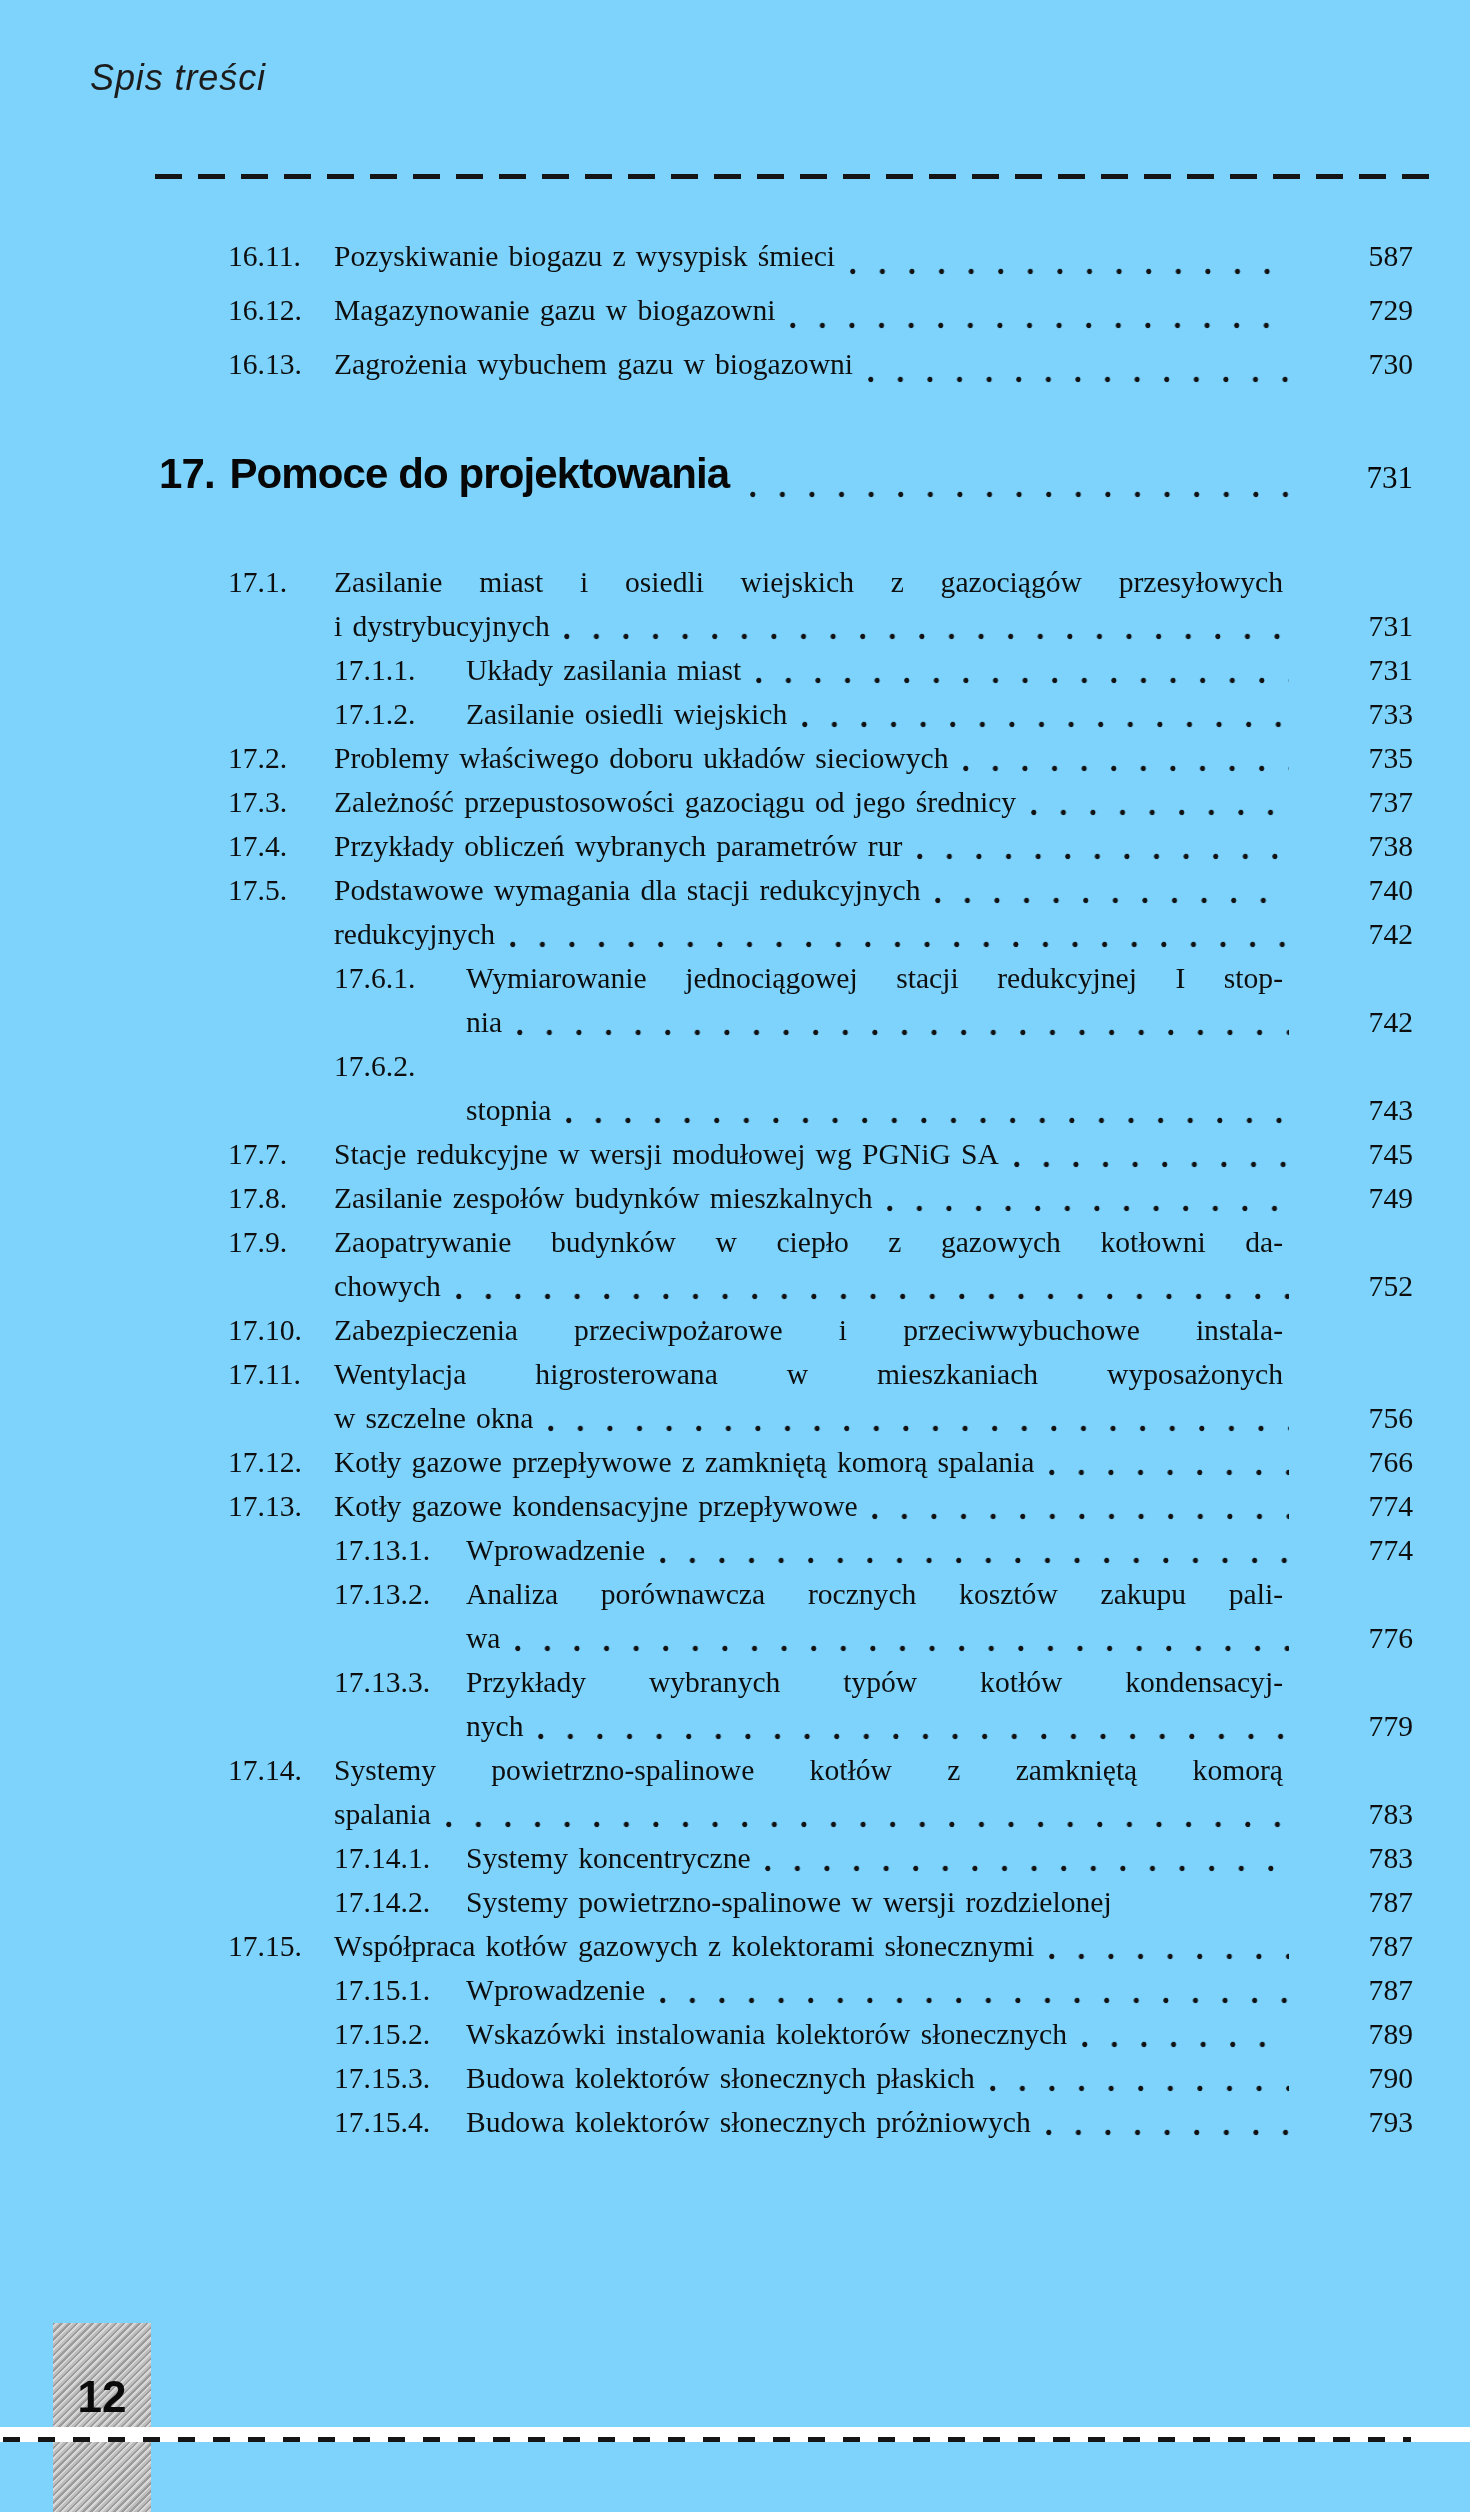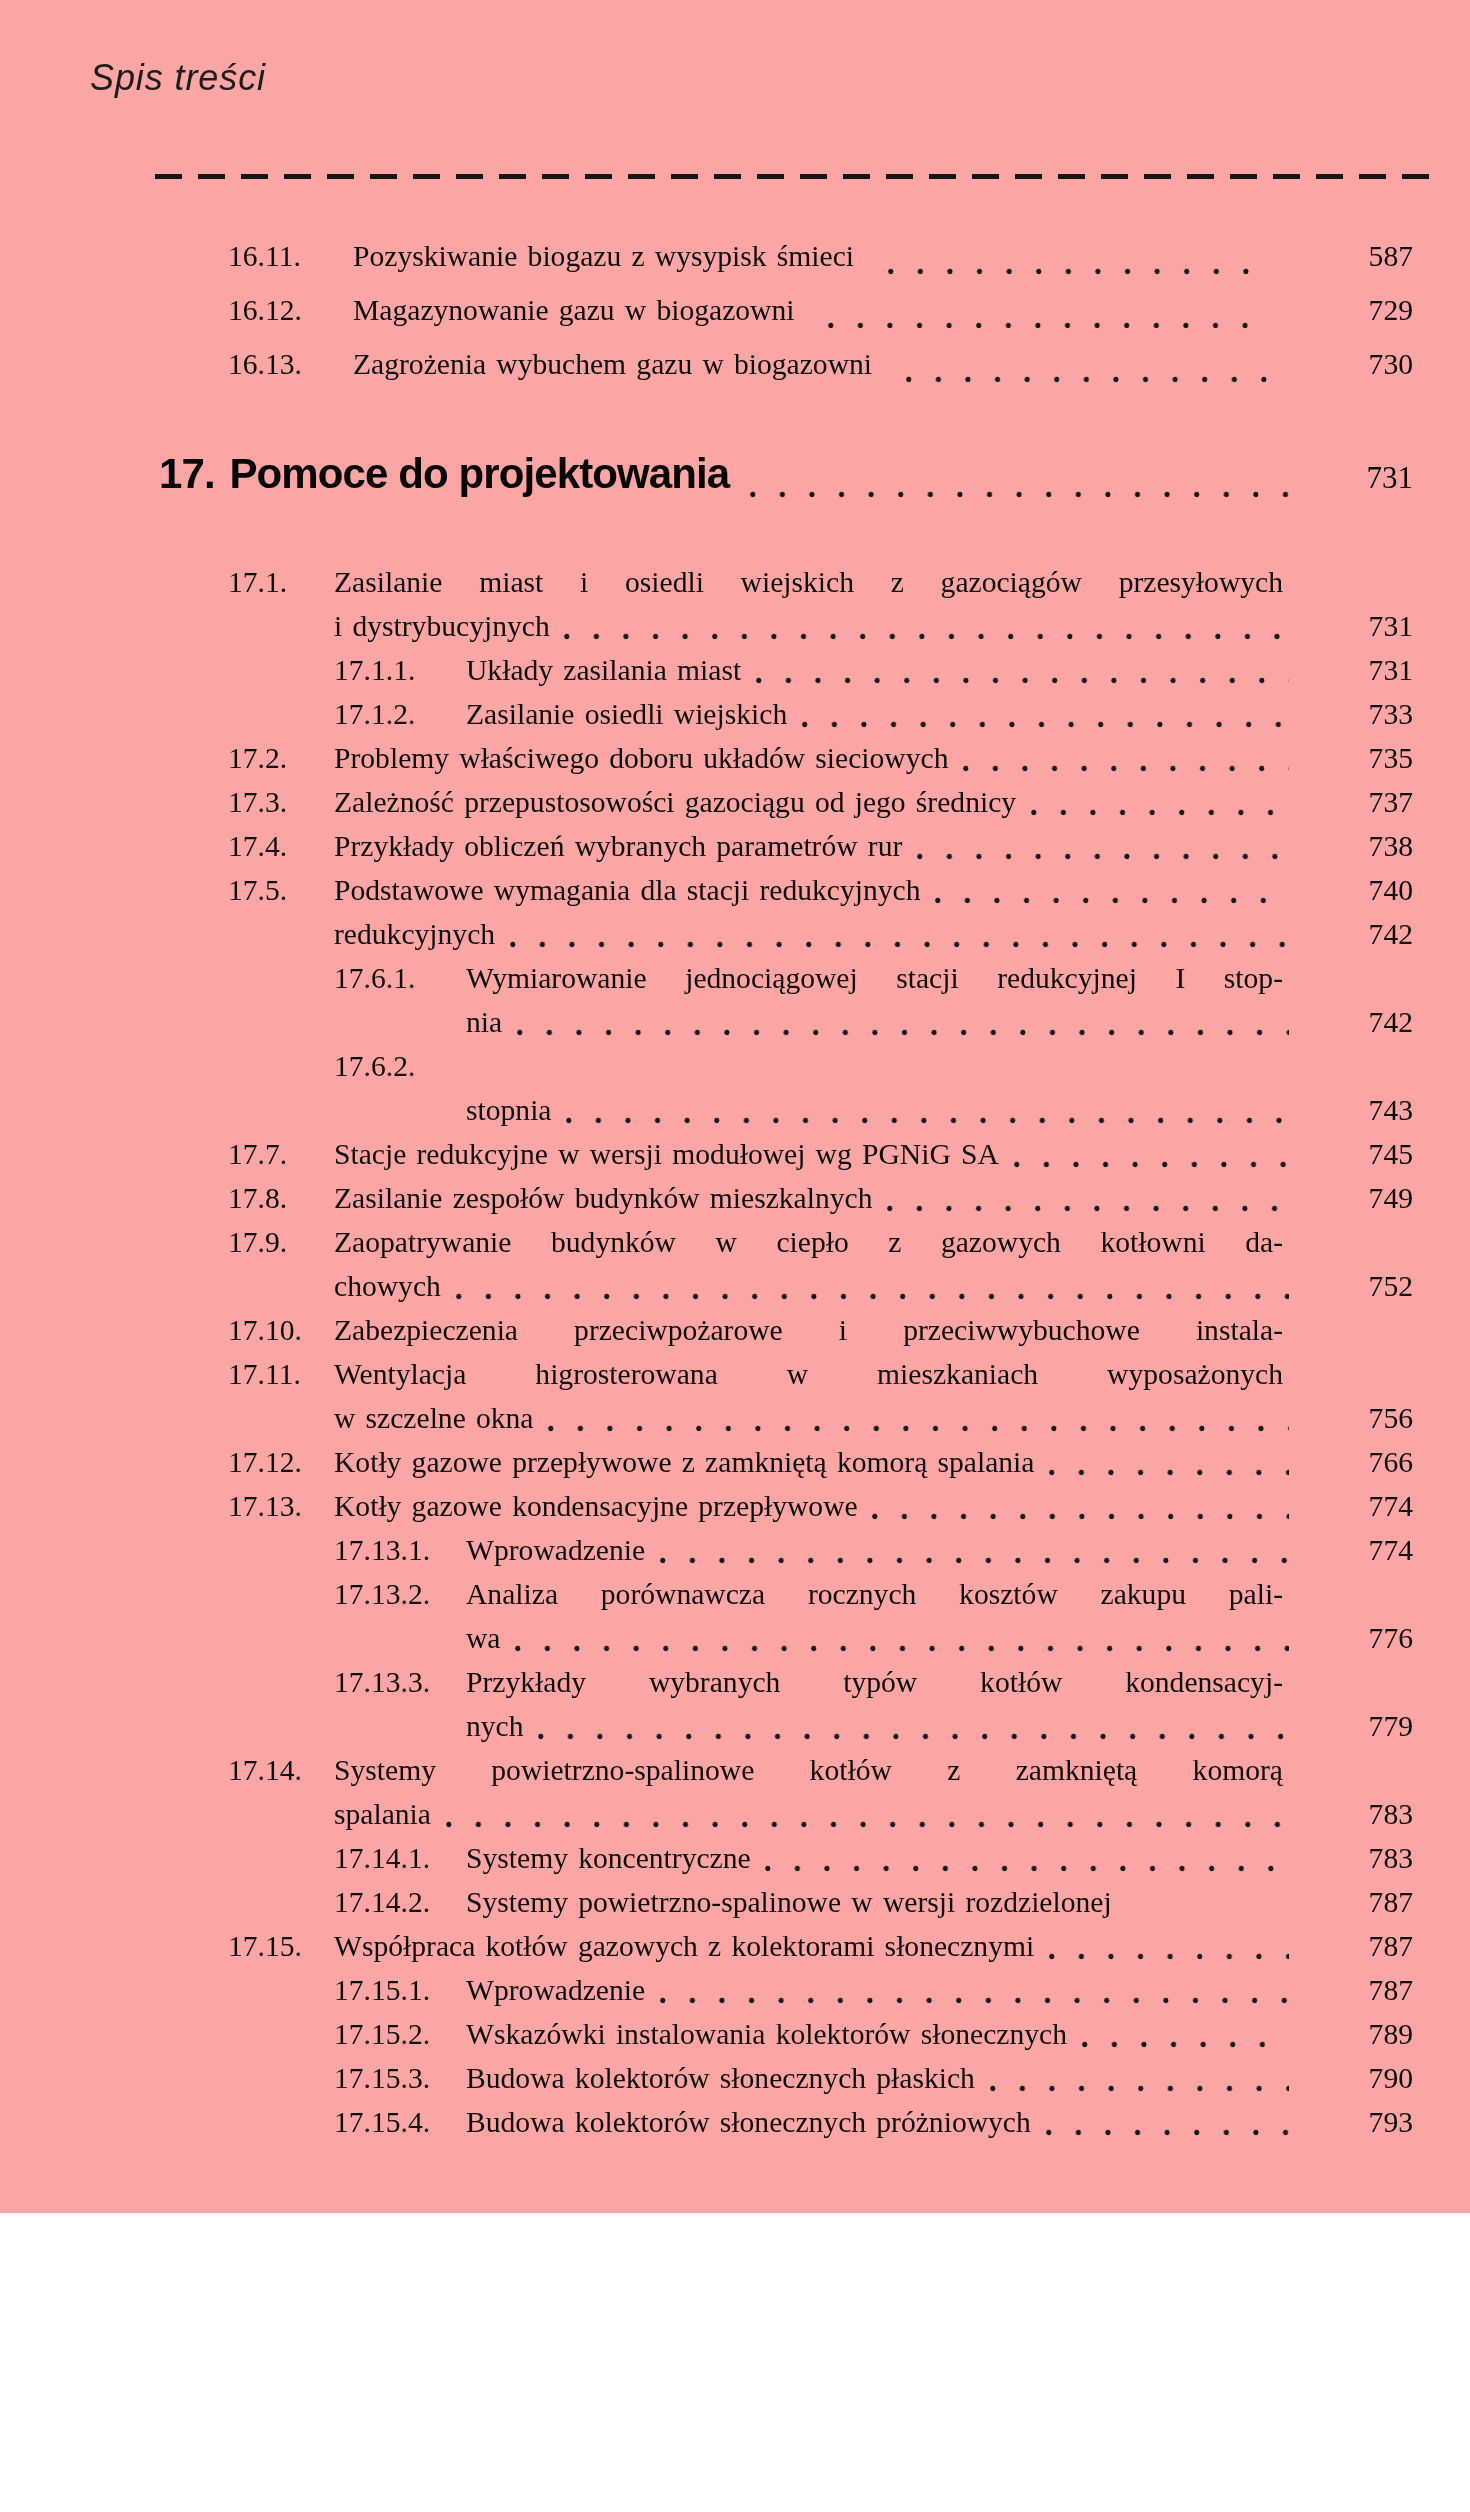"Spis treści" .page-root { background: #fca5a5 -> #7dd3fc; height: 2213px -> 2512px }
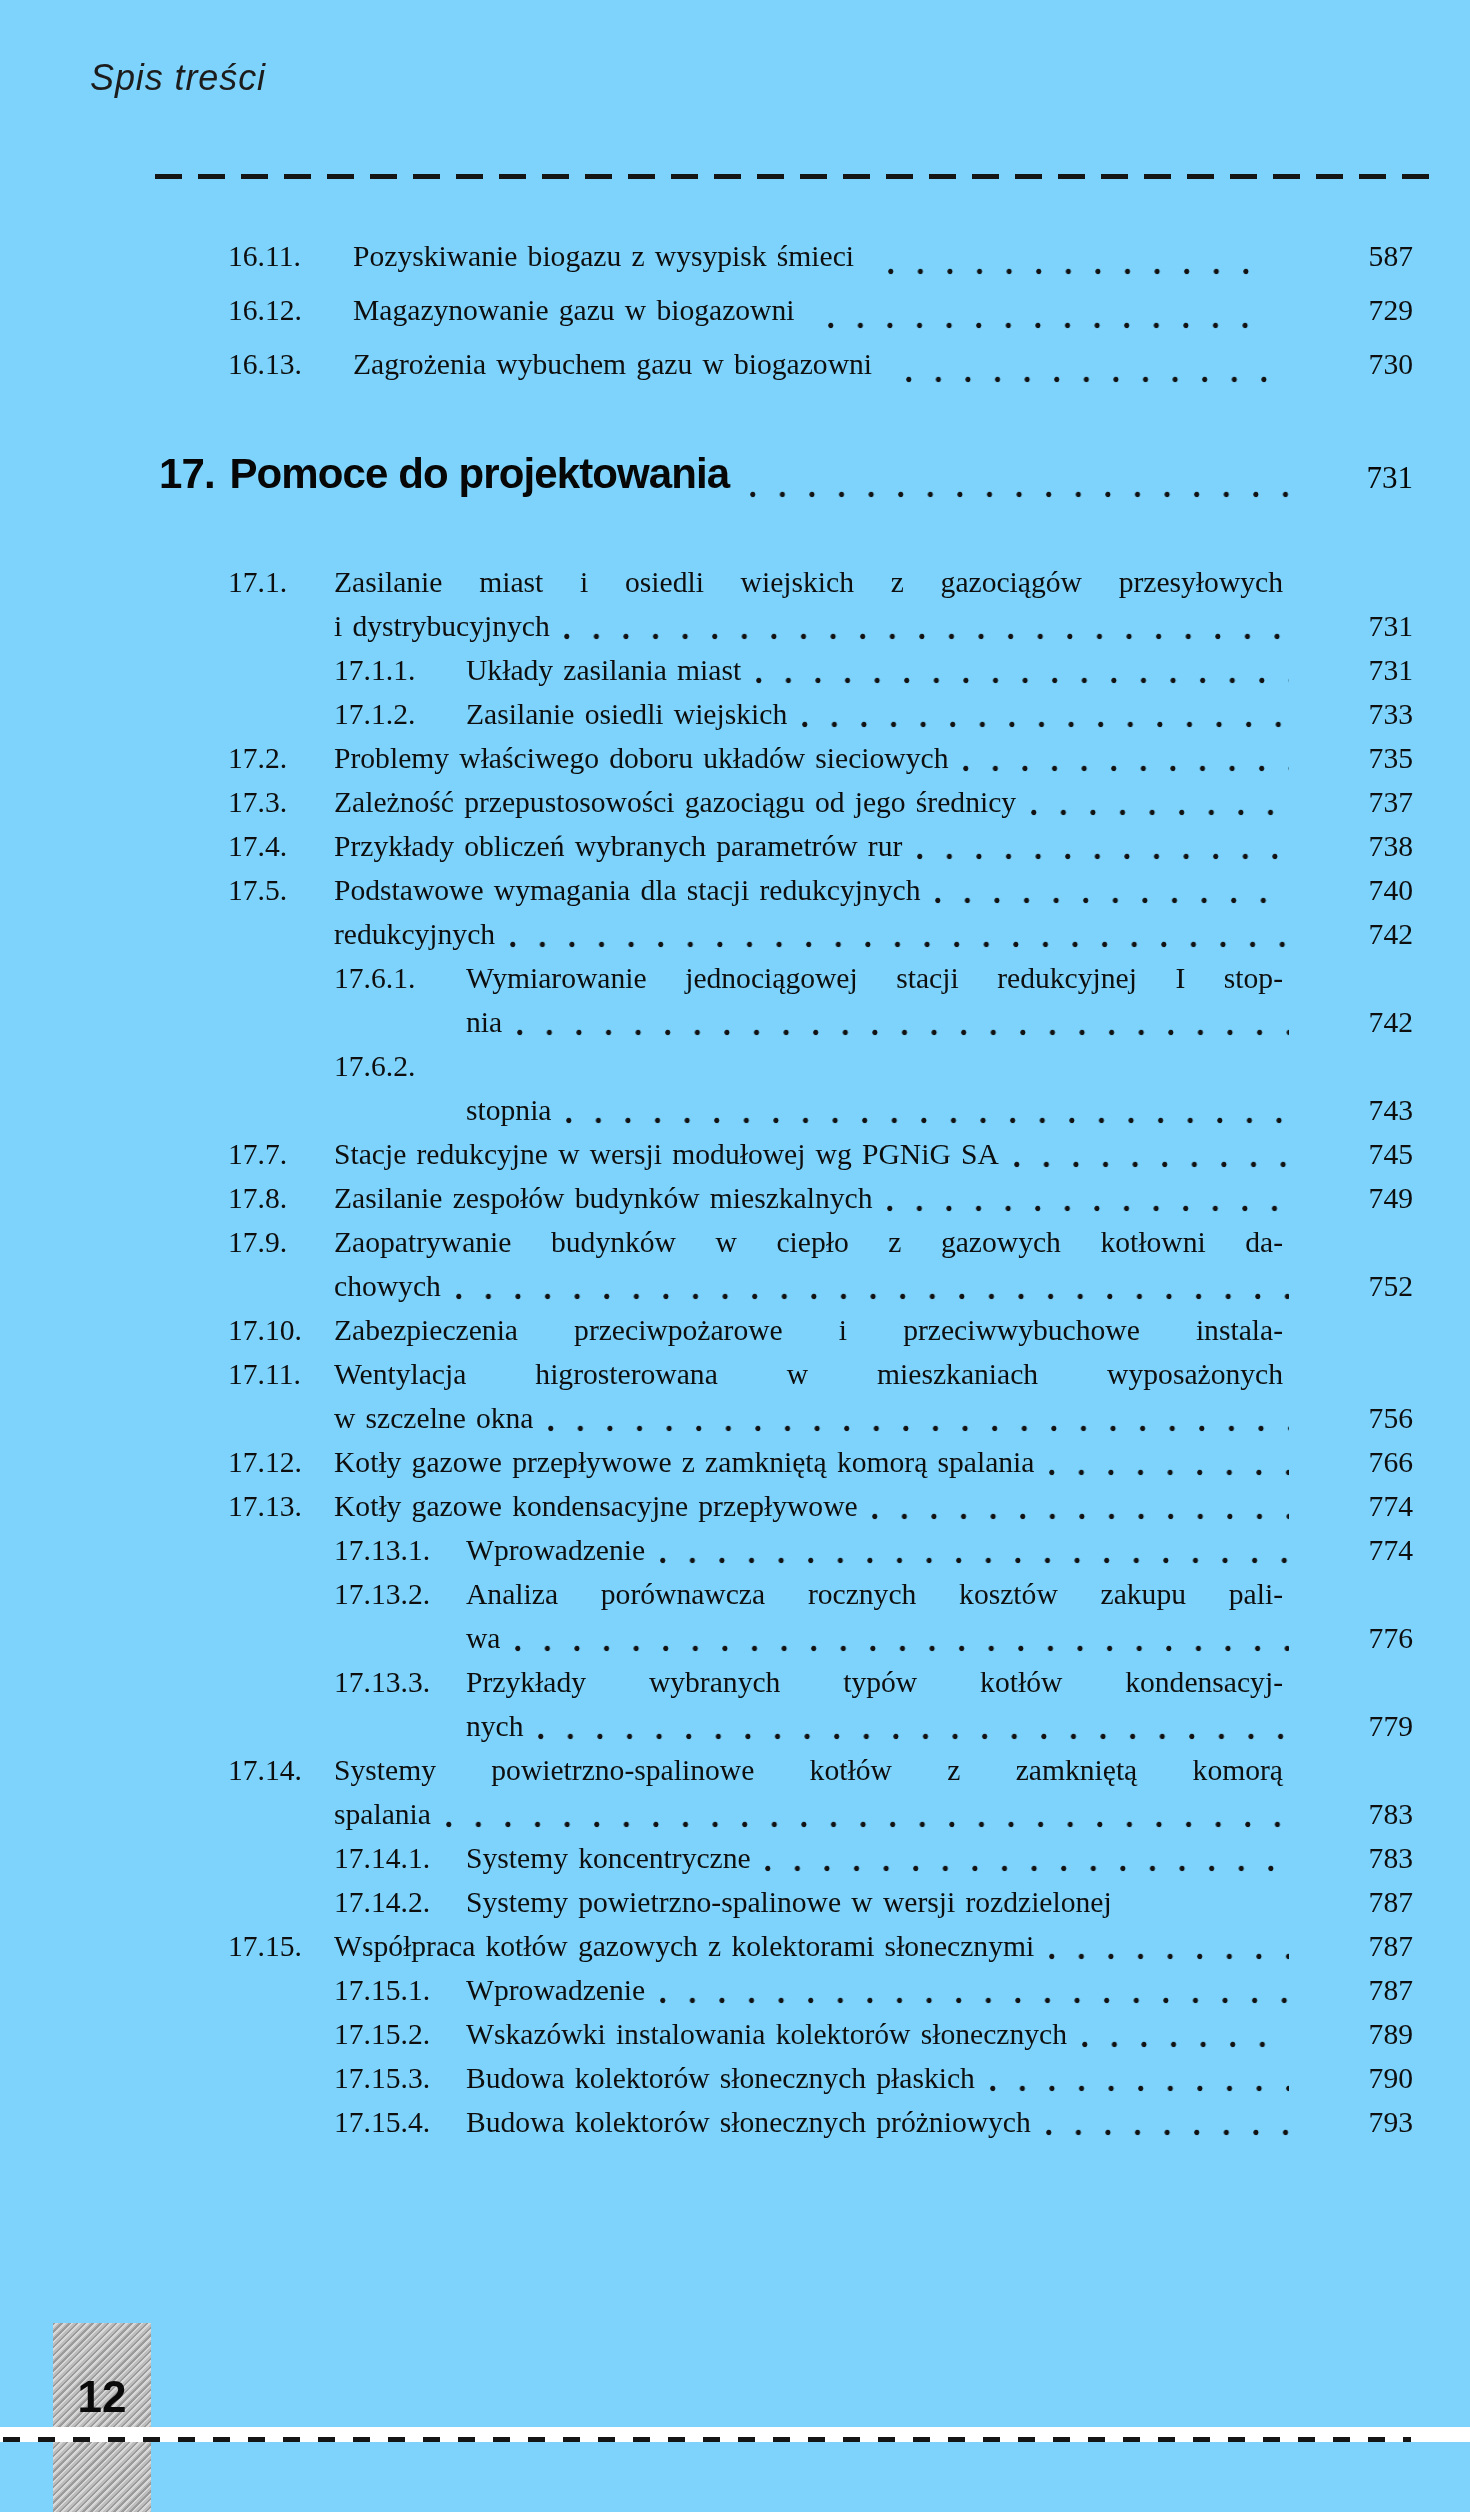"16.11." .row.b16 { gap: 19px -> none }
